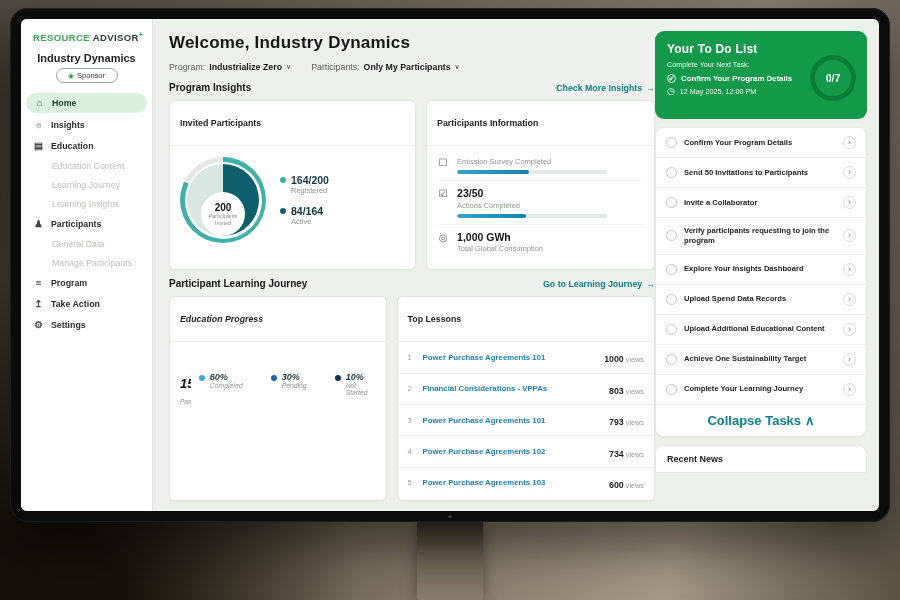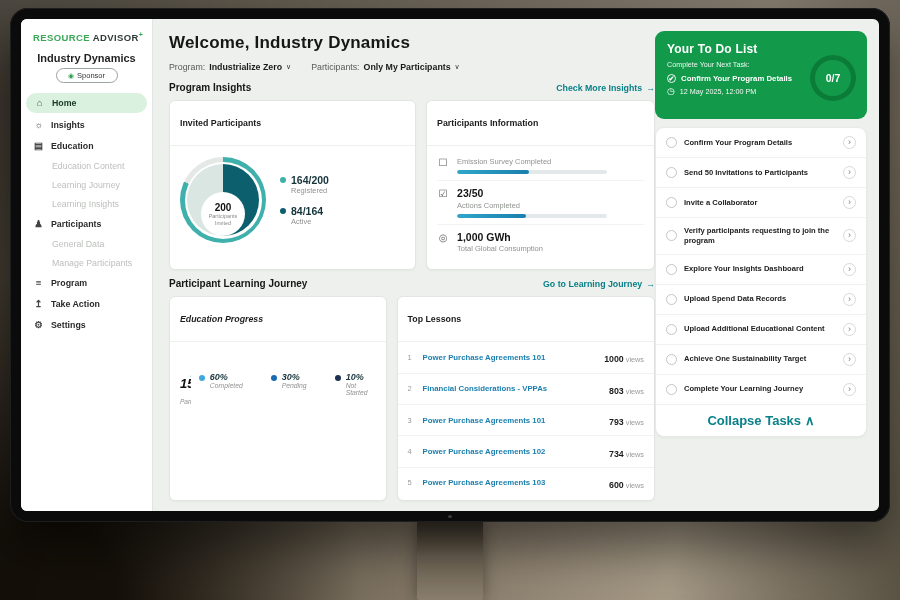"Recent News" div.news-card { html: none -> <div> <span>Recent News</span> </div> }
